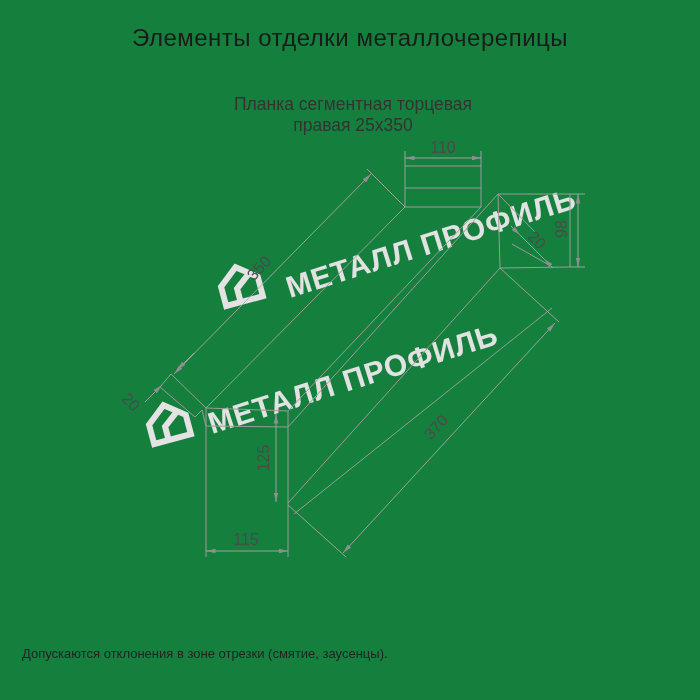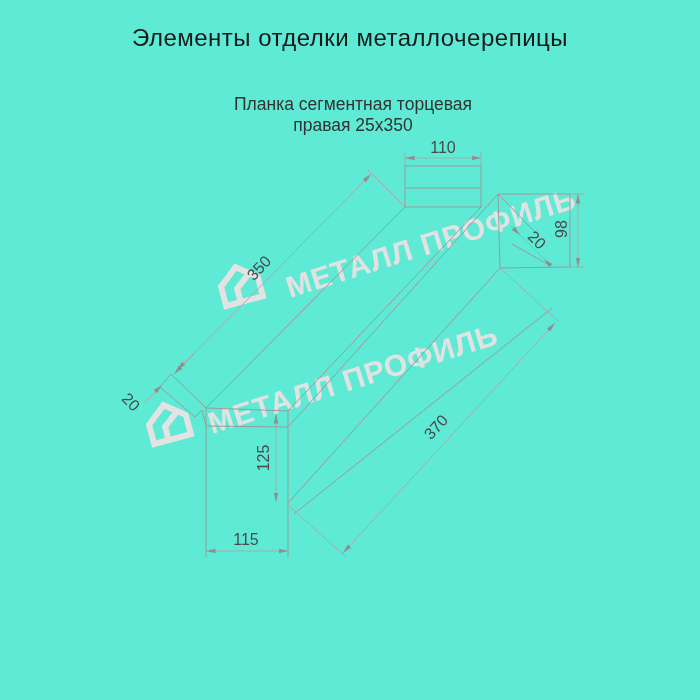"Элементы отделки металлочерепицы" .page { background: #5eead4 -> #15803d }
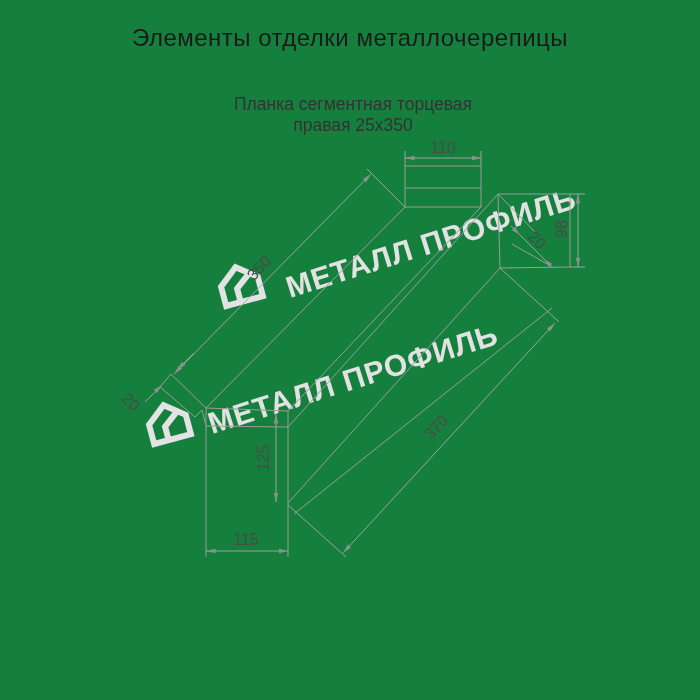"Допускаются отклонения в зоне отрезки" div { html: none -> <div>Допускаются отклонения в зоне отрезки (смятие, заусенцы).</div> }
